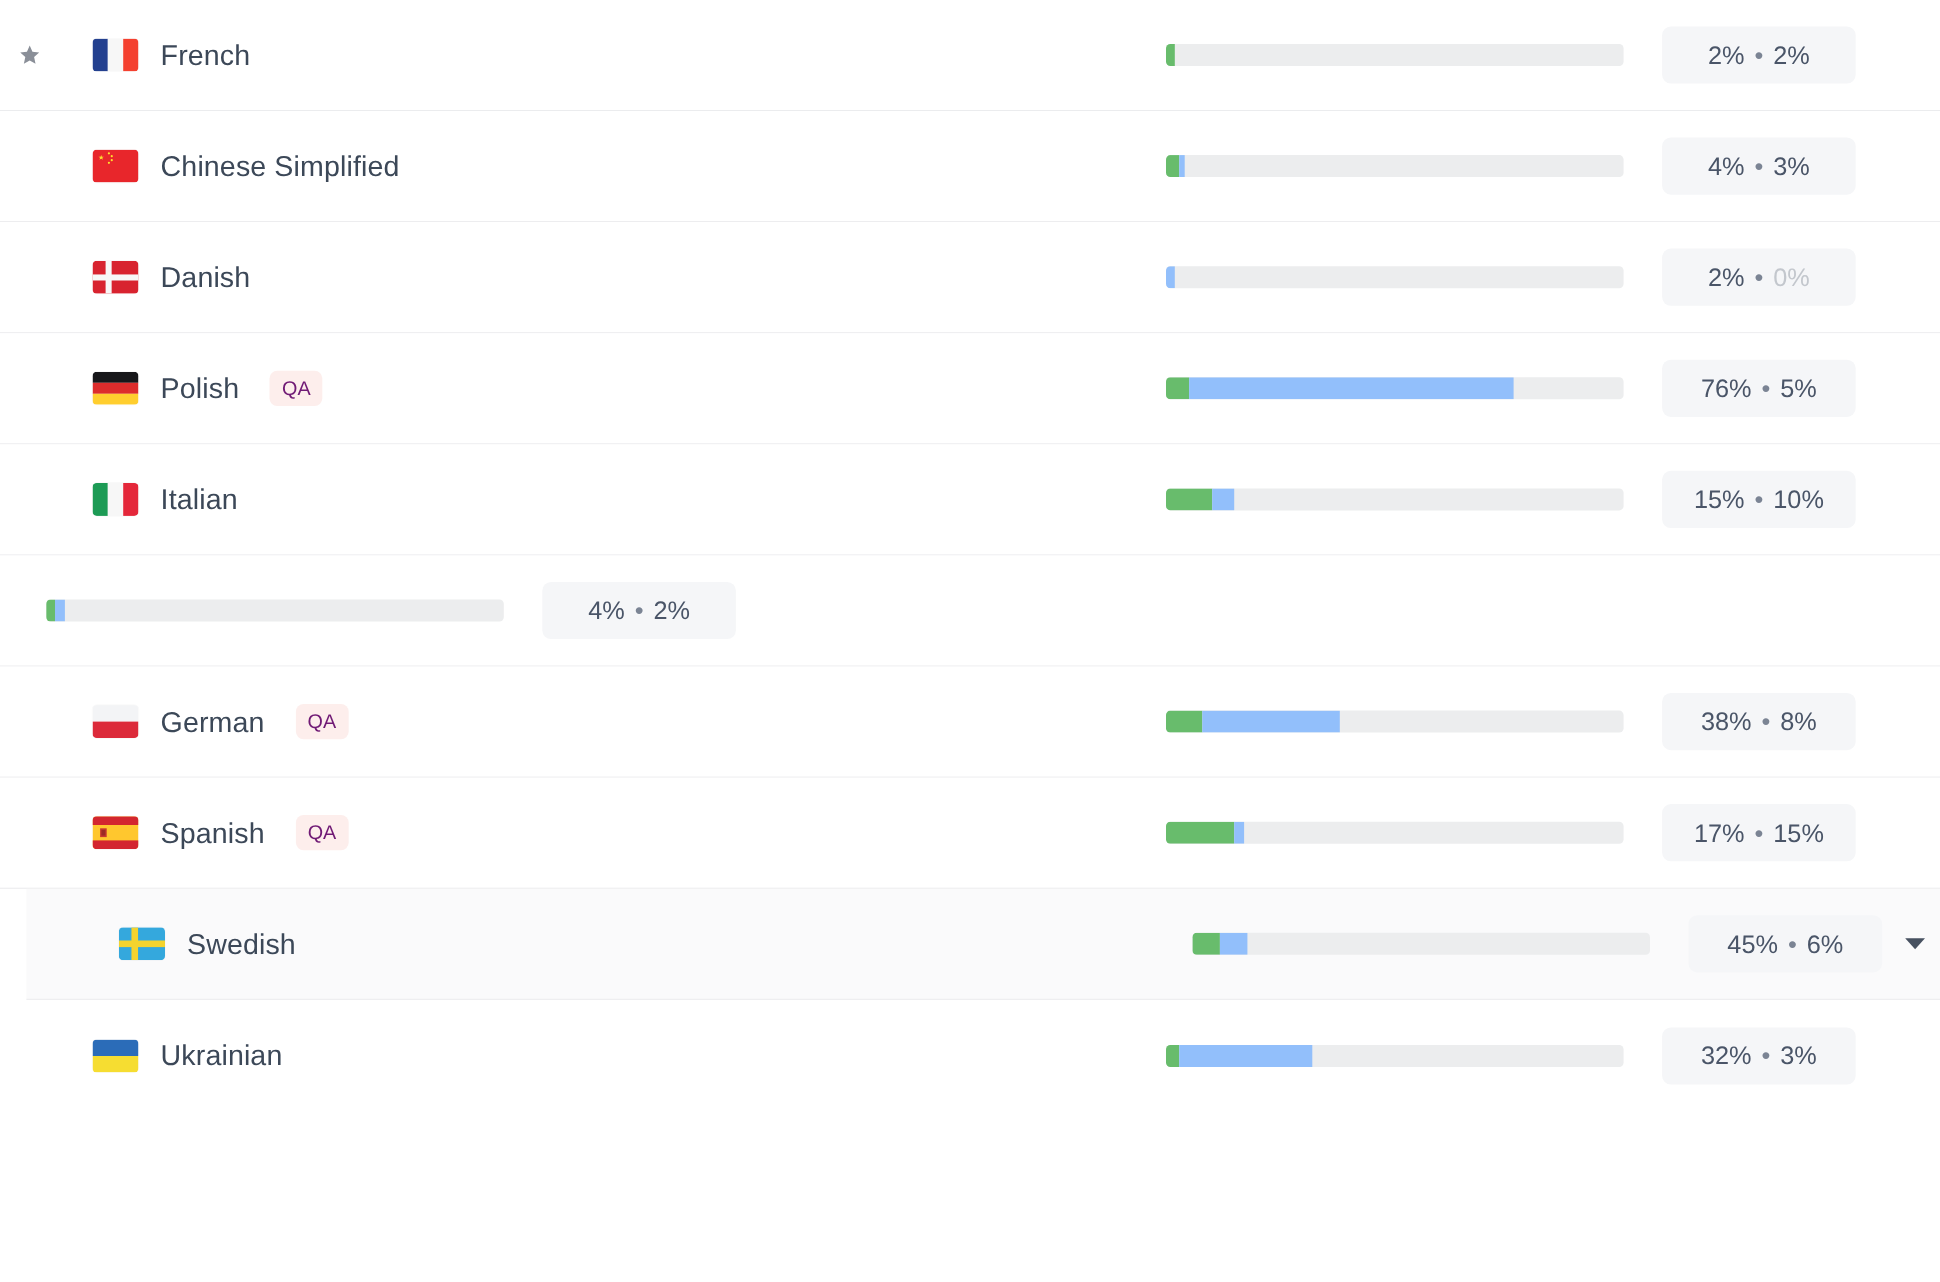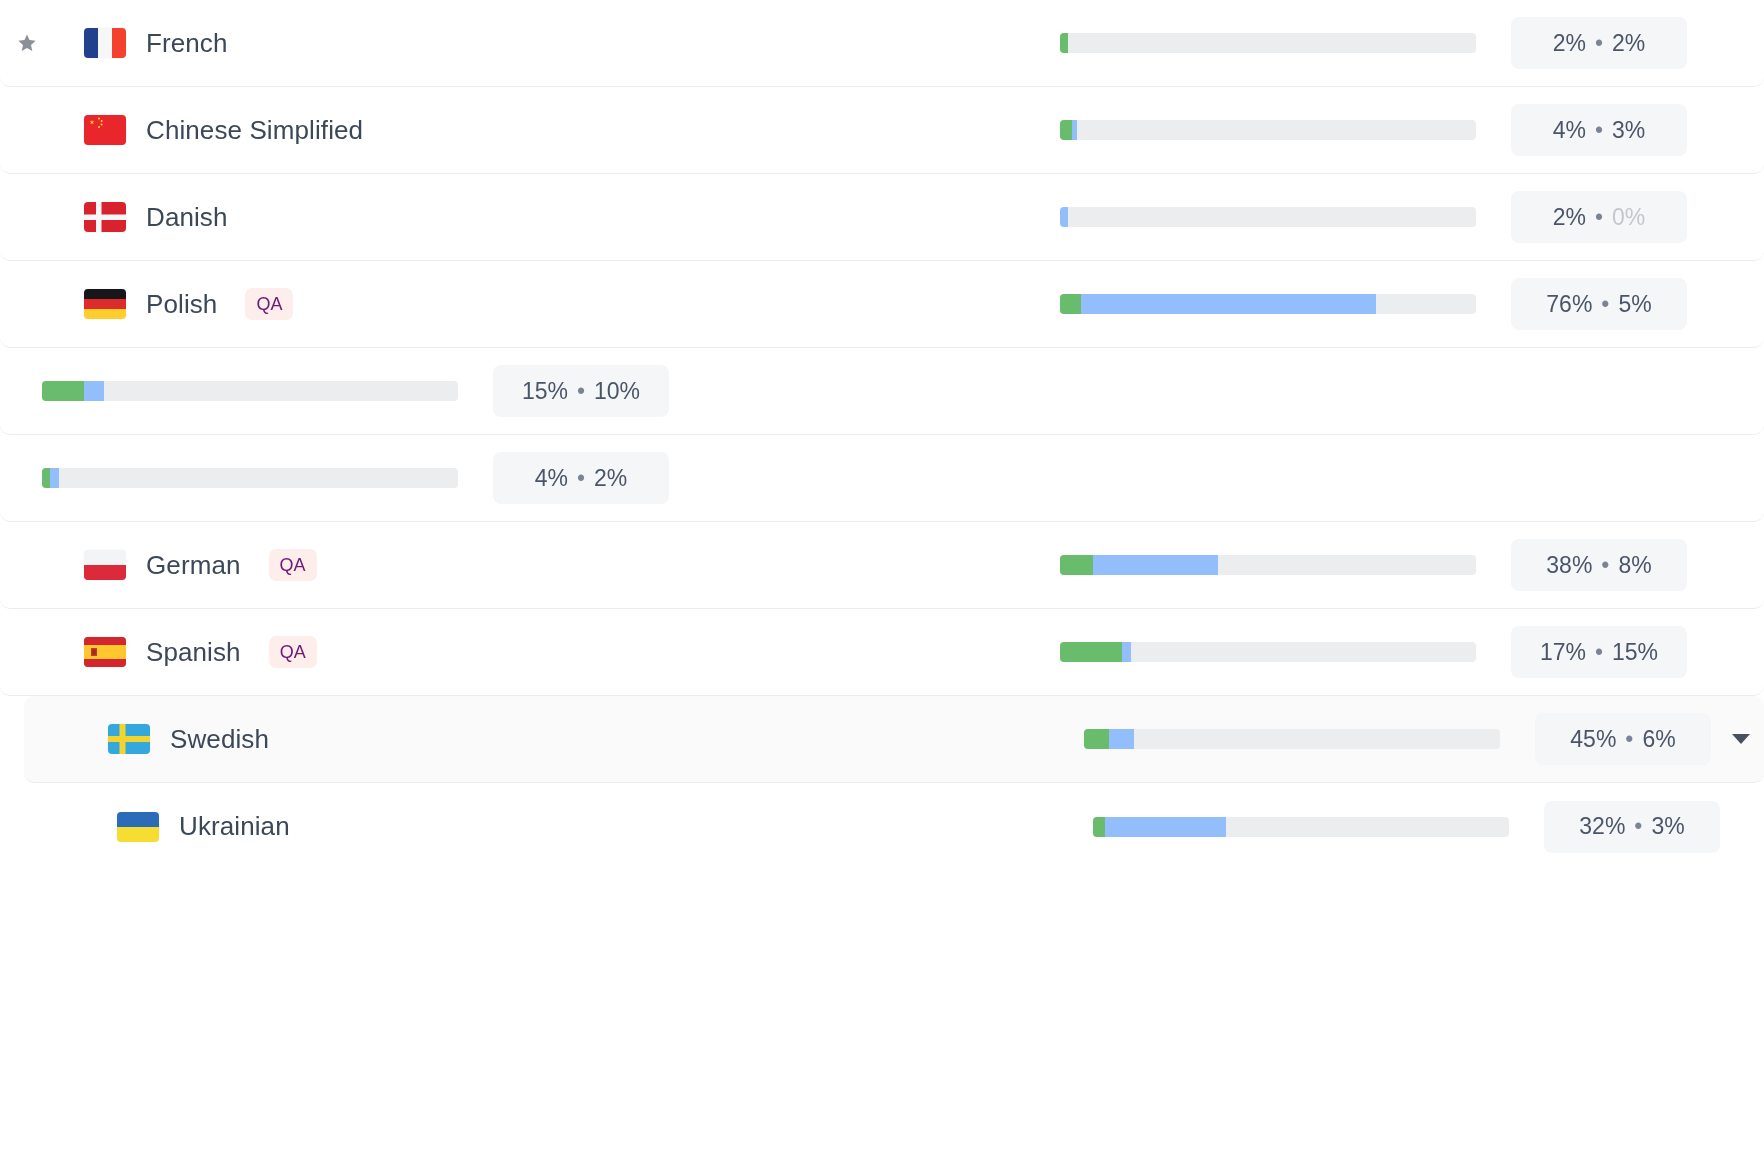"French" .lang-row { border-radius: 10px -> none; height: 87px -> 101px }
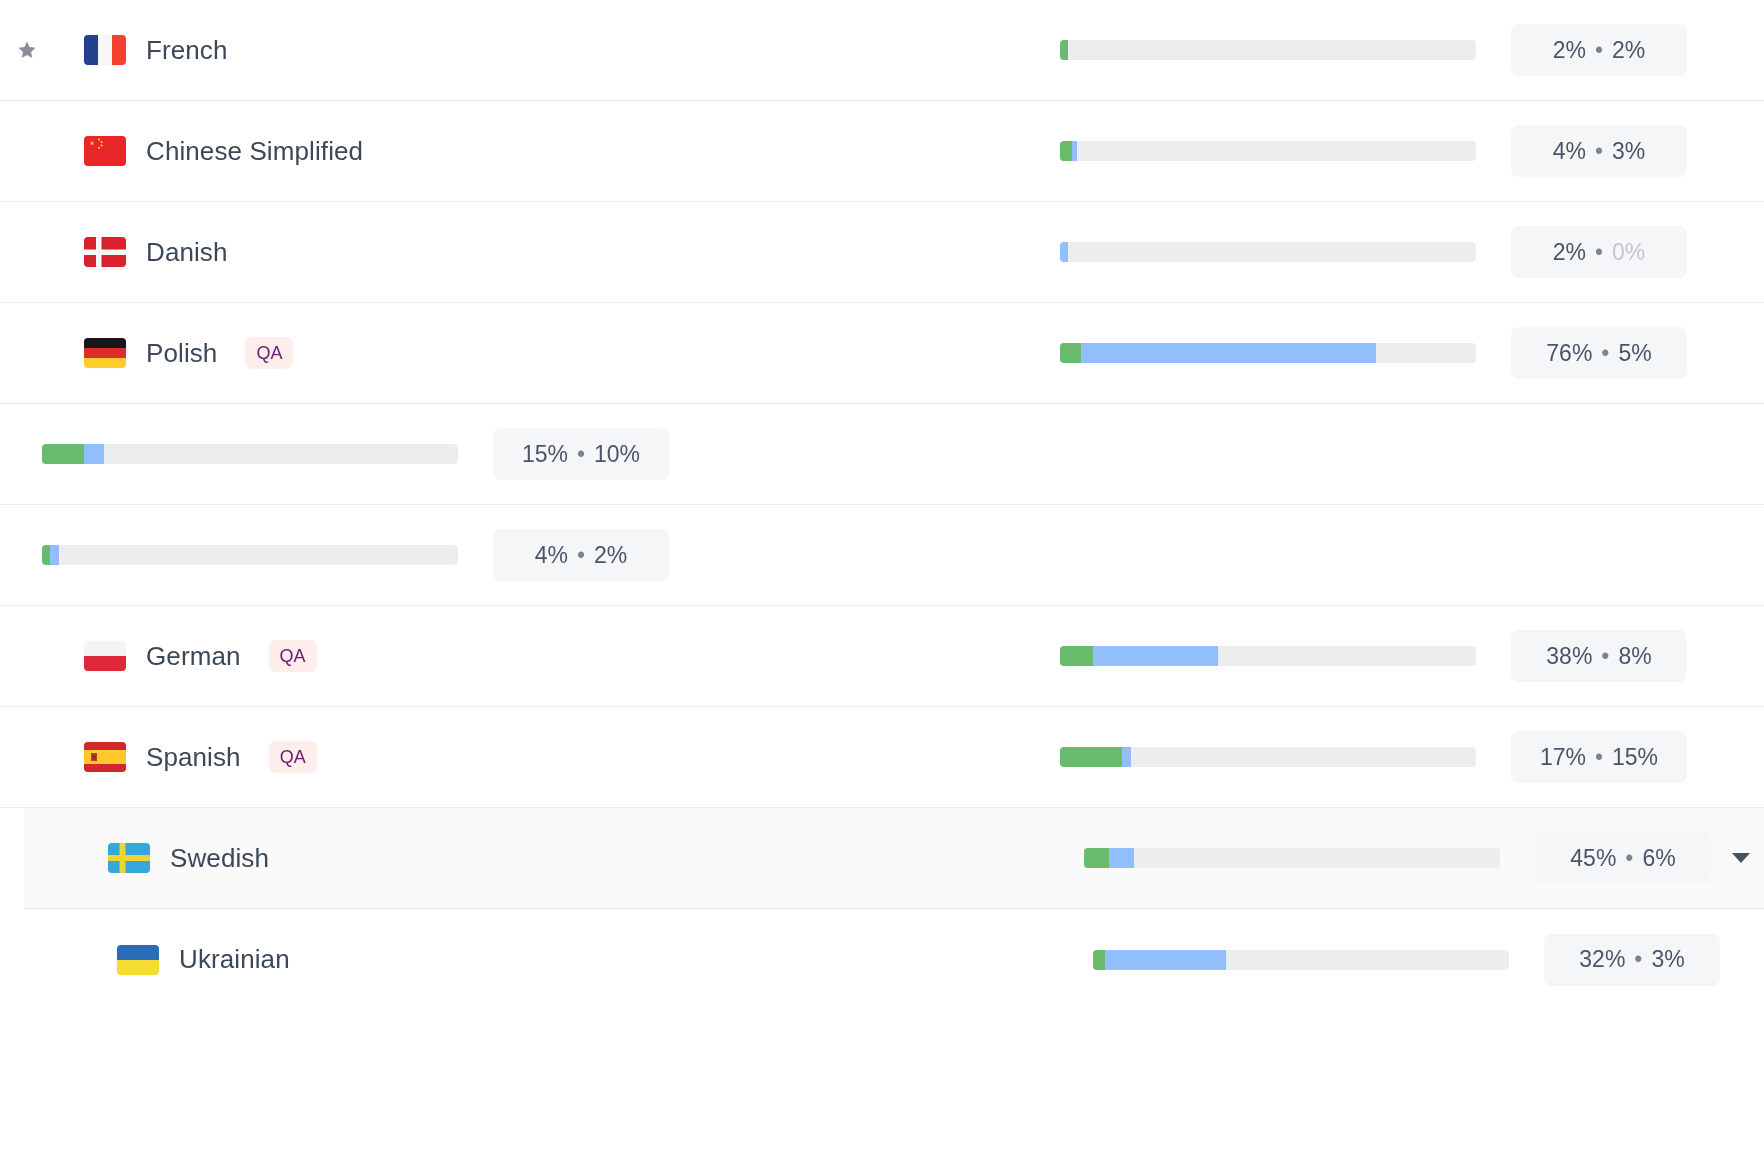"Italian" div.name-cell { html: none -> <div> <span> <svg> <rect></rect> <rect></rect> <rect></rect> </svg> </span> <span>Italian</span> </div> }
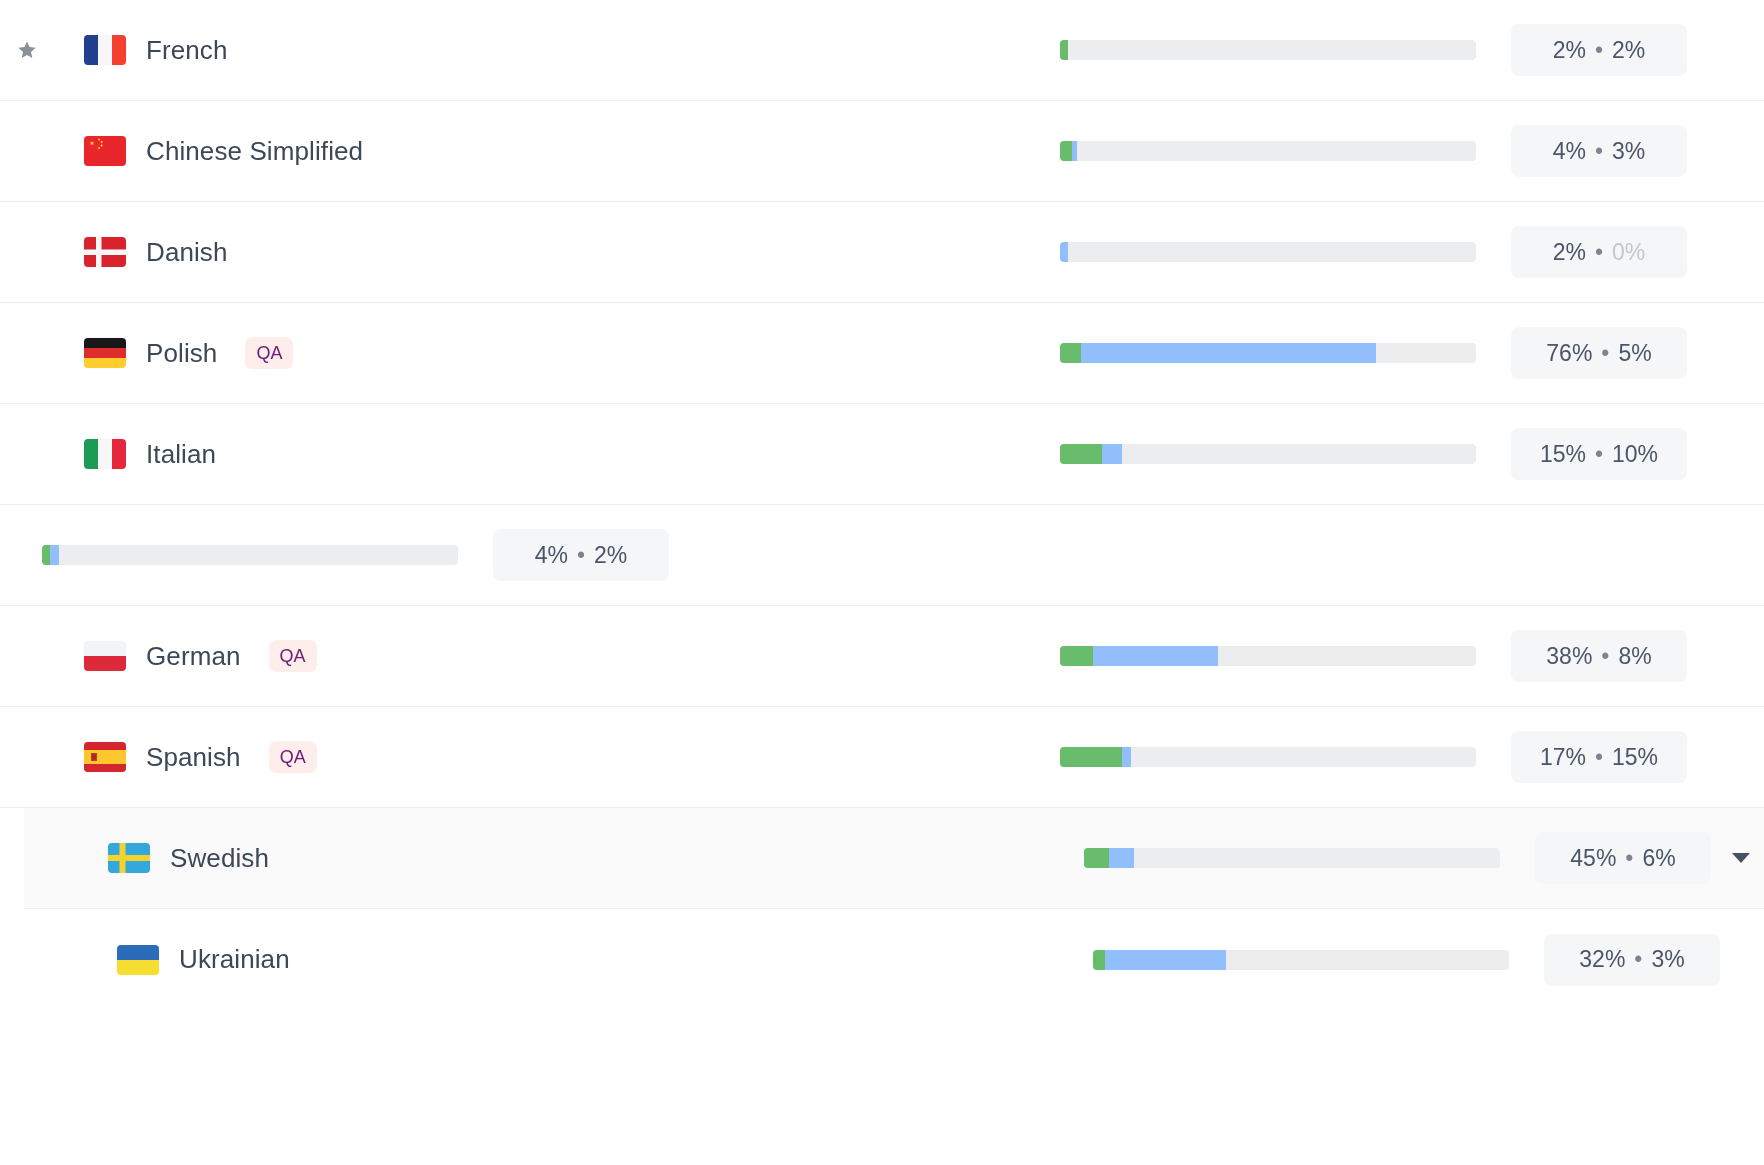"Ukrainian" .lang-row.no-border { padding-left: 33px -> none }
